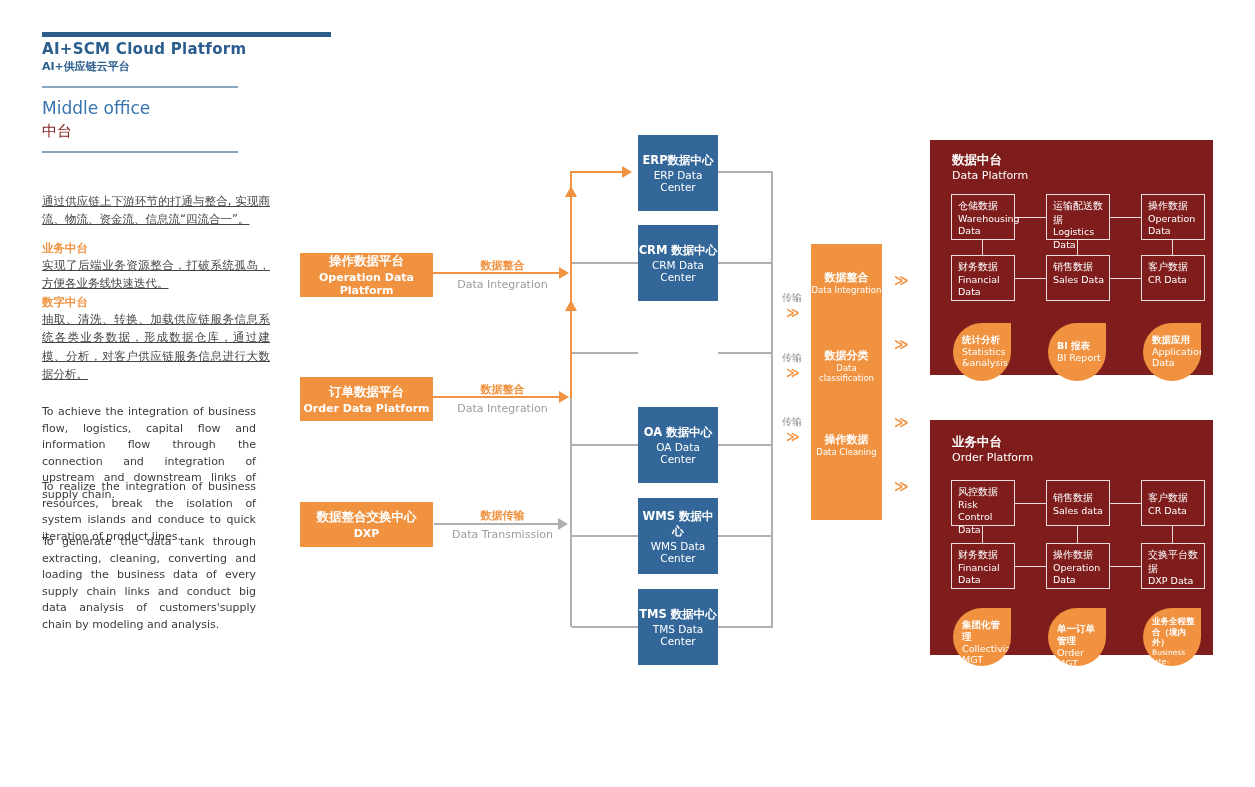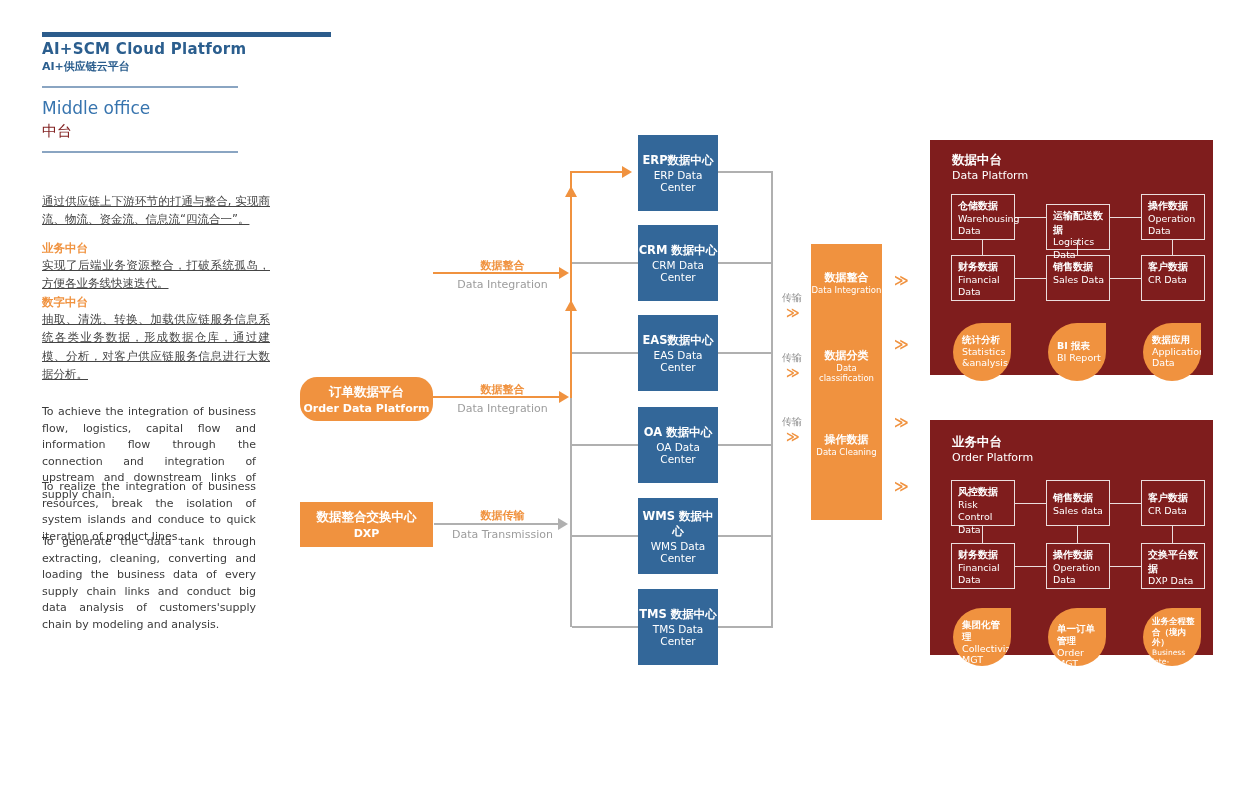"仓储数据" .pbox .zh { font-weight: bold -> normal }
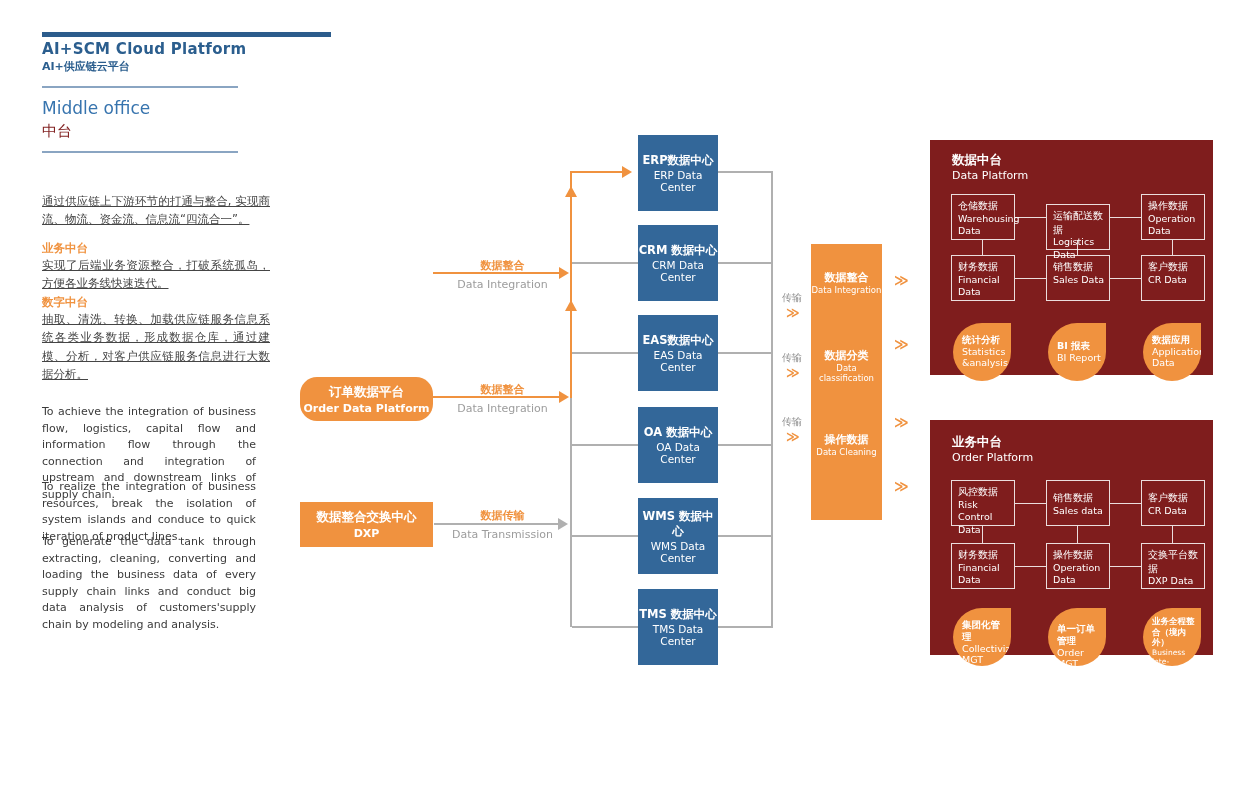"运输配送数据" div.pbox { top: 64px -> 54px }
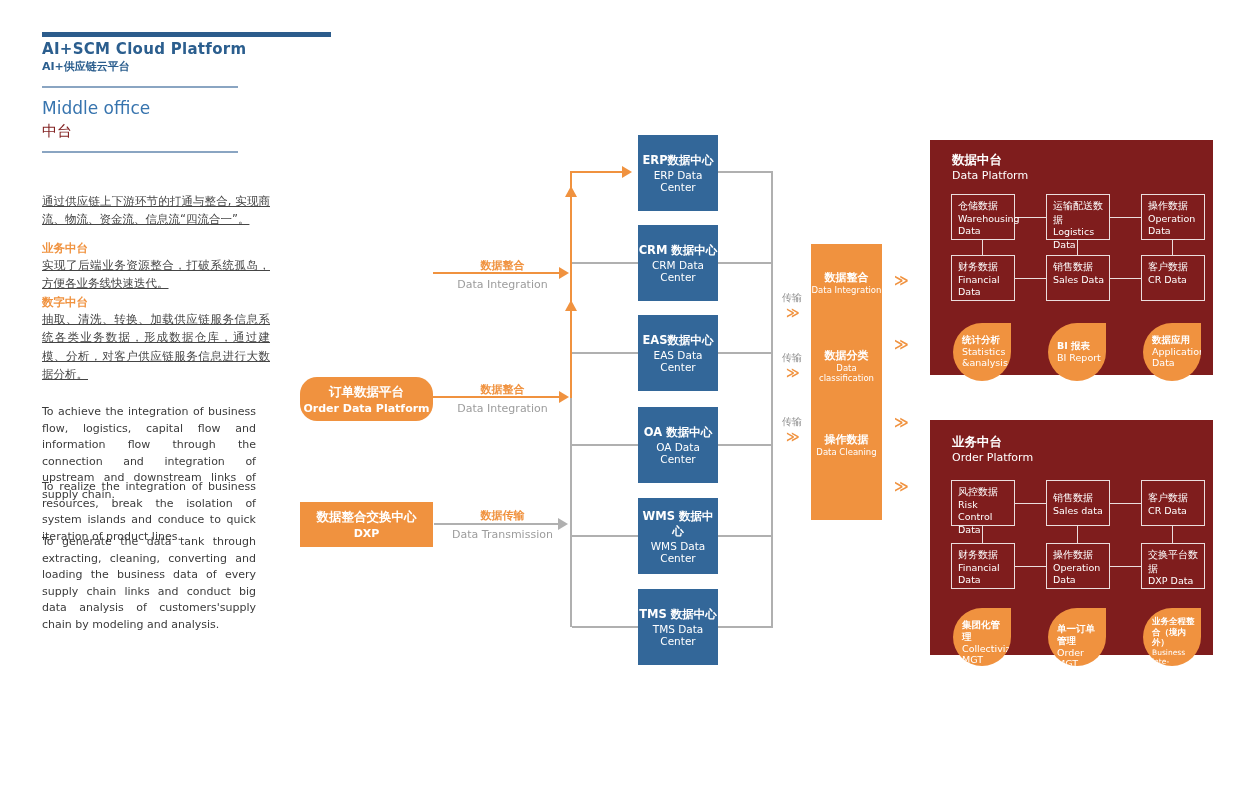"操作数据平台" div.abs { html: none -> <div> <span>操作数据平台</span> <span>Operation Data Platform</span> </div> }
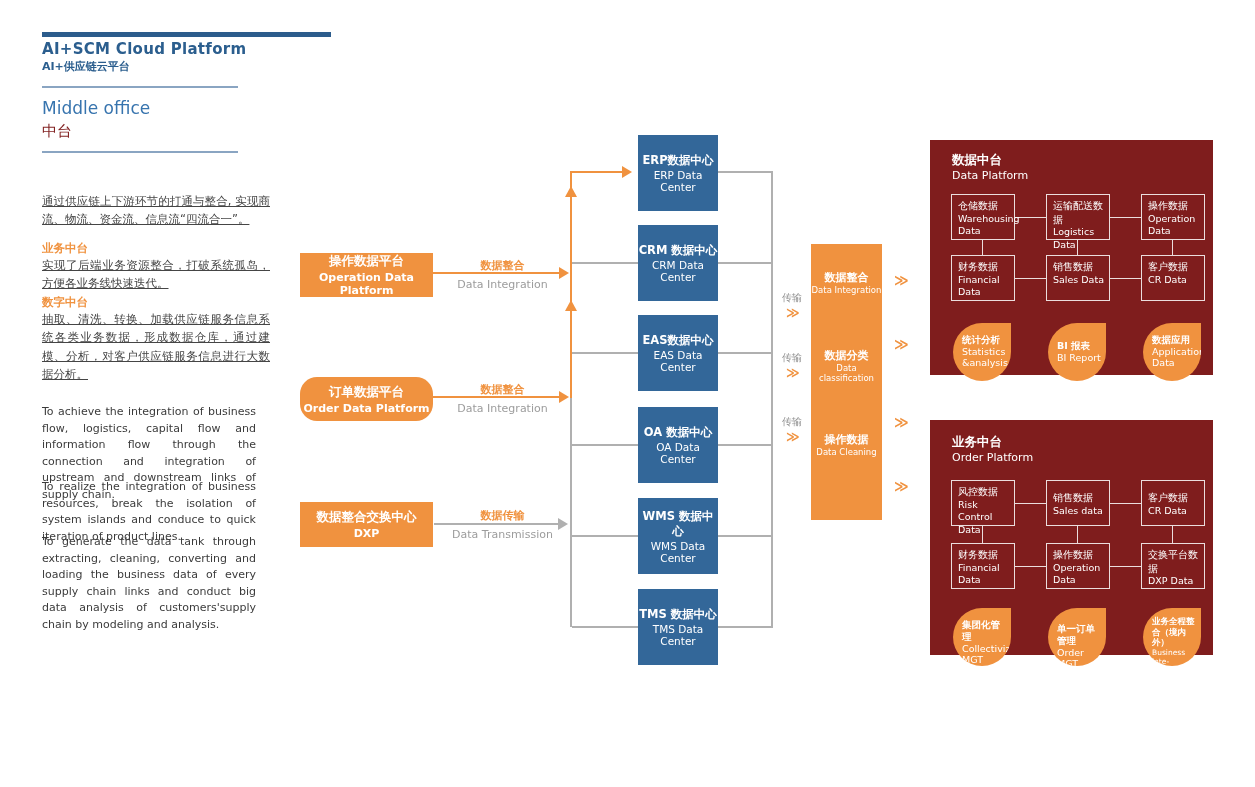"EAS数据中心" div.abs { html: <div> <span>EAS数据中心</span> <span>EAS Data Center</span> </div> -> none }
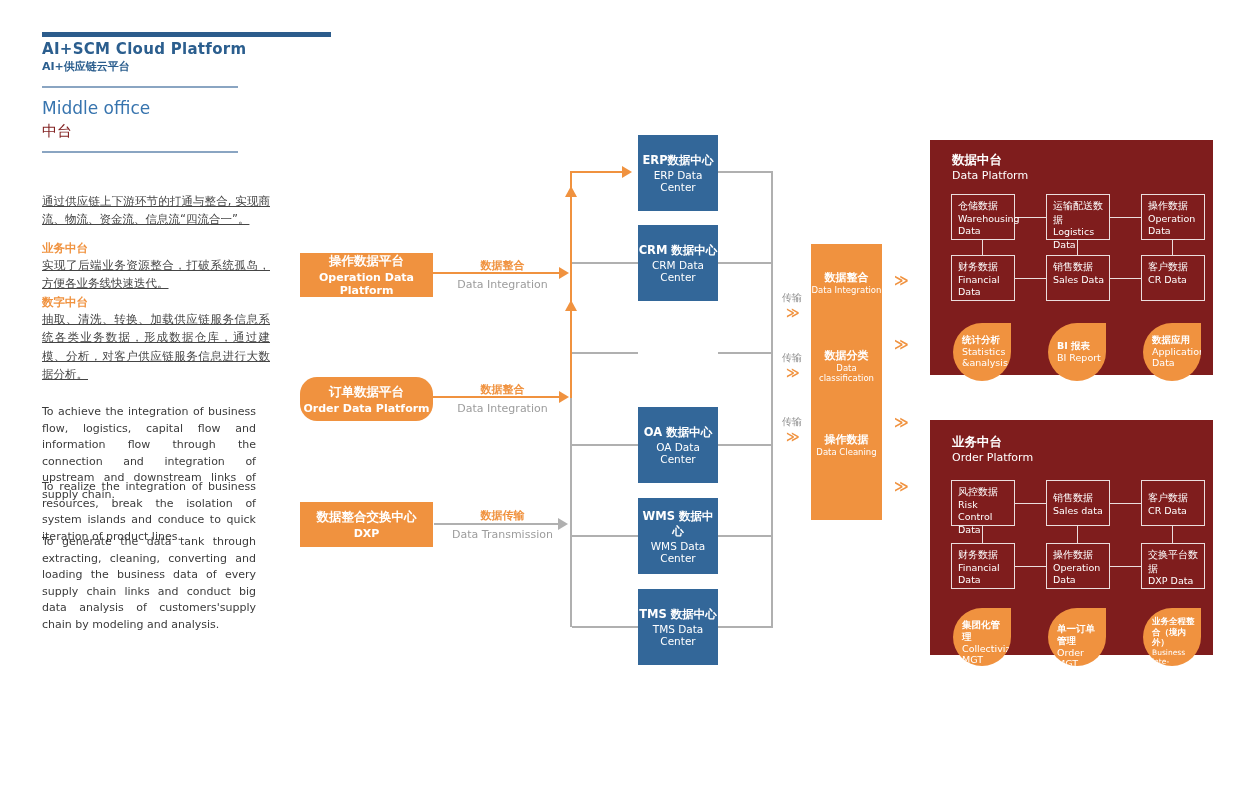"订单数据平台" div.abs { border-radius: 17px -> none }
